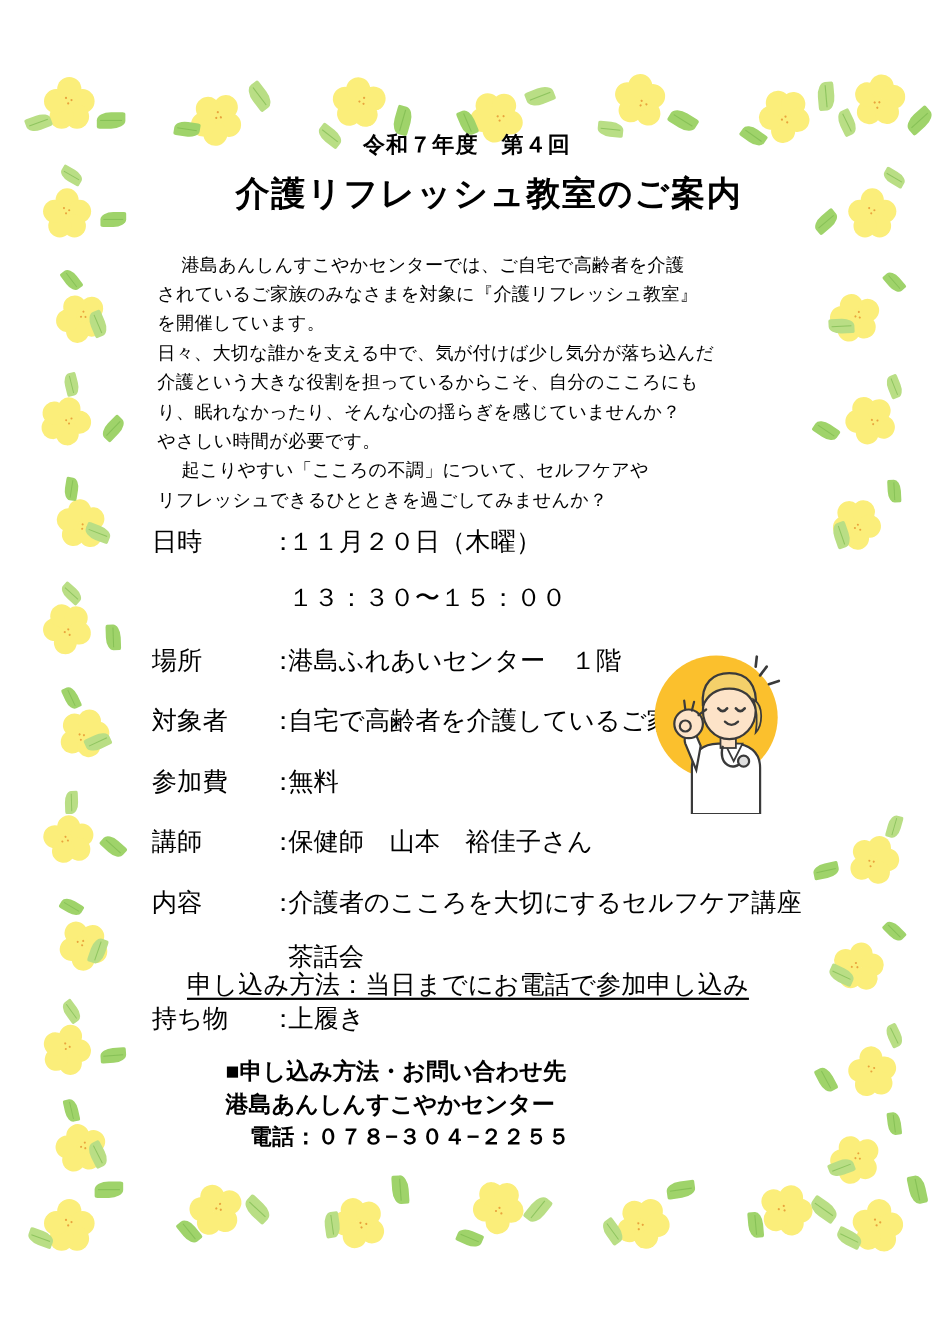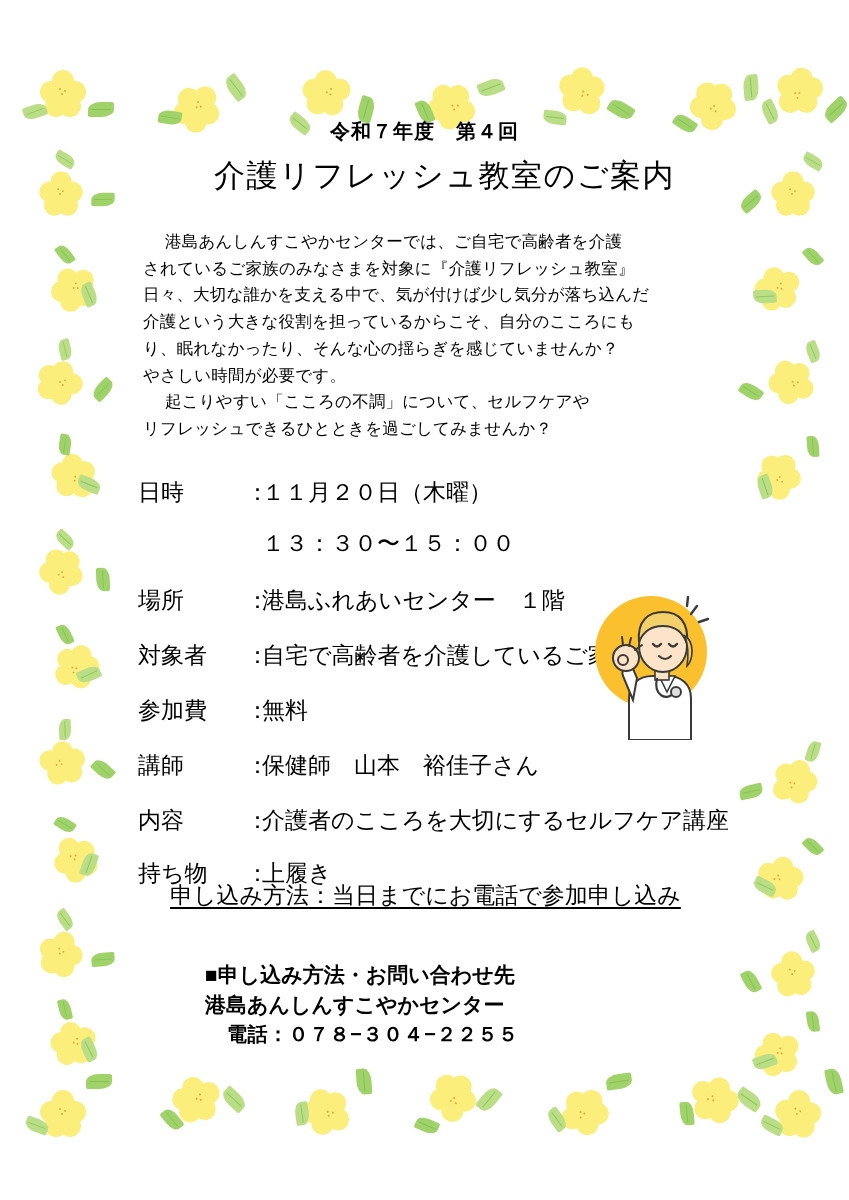"介護リフレッシュ教室のご案内" .title { font-weight: normal -> bold }
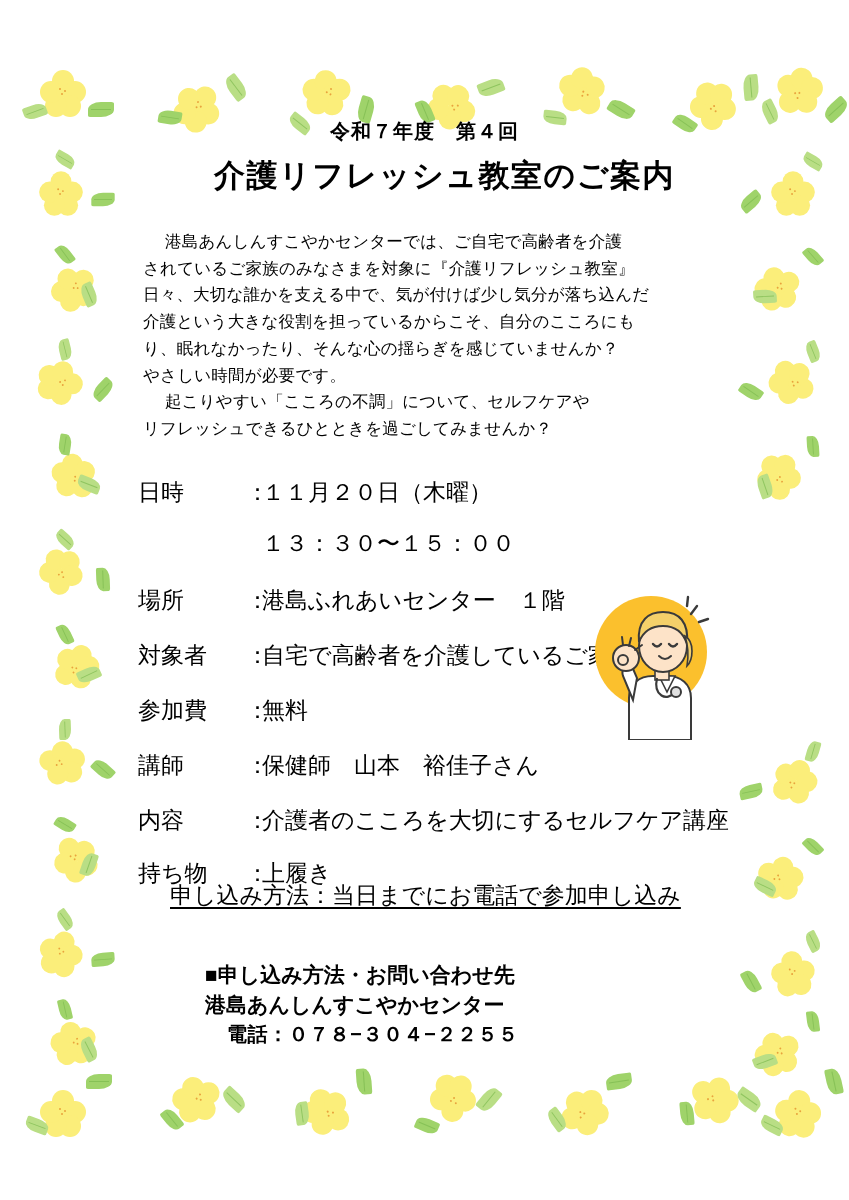"を開催しています。" p { html: none -> <p>を開催しています。</p> }
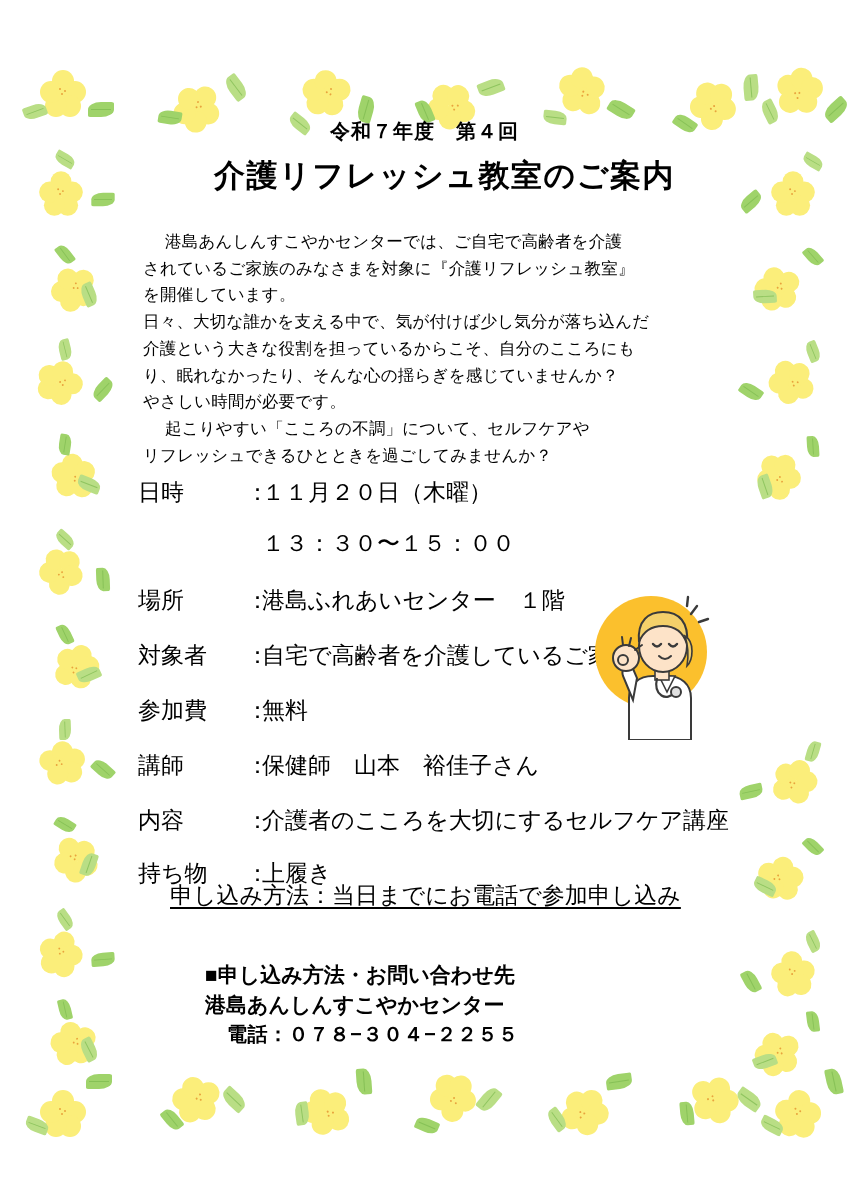"茶話会" div.row { html: none -> <div> <span>茶話会</span> </div> }
